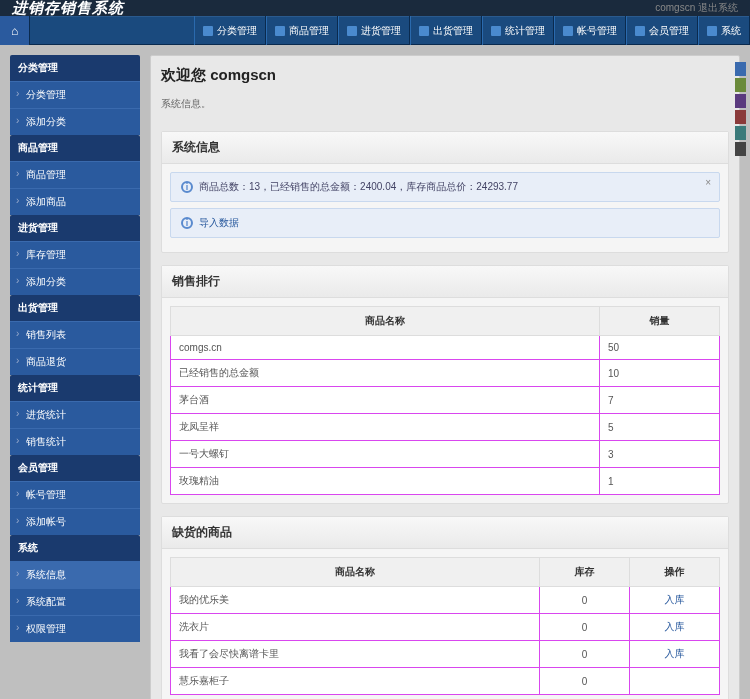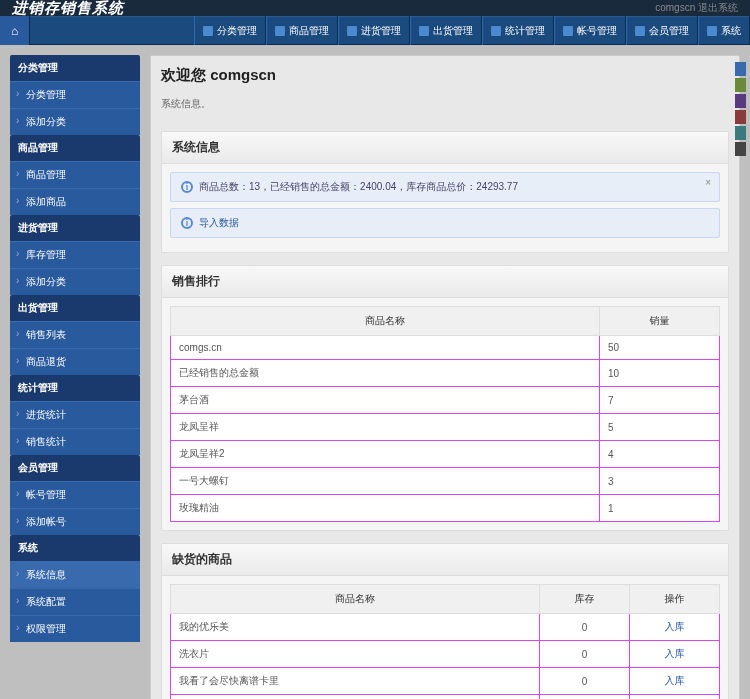"商品名称" th { font-weight: normal -> bold }
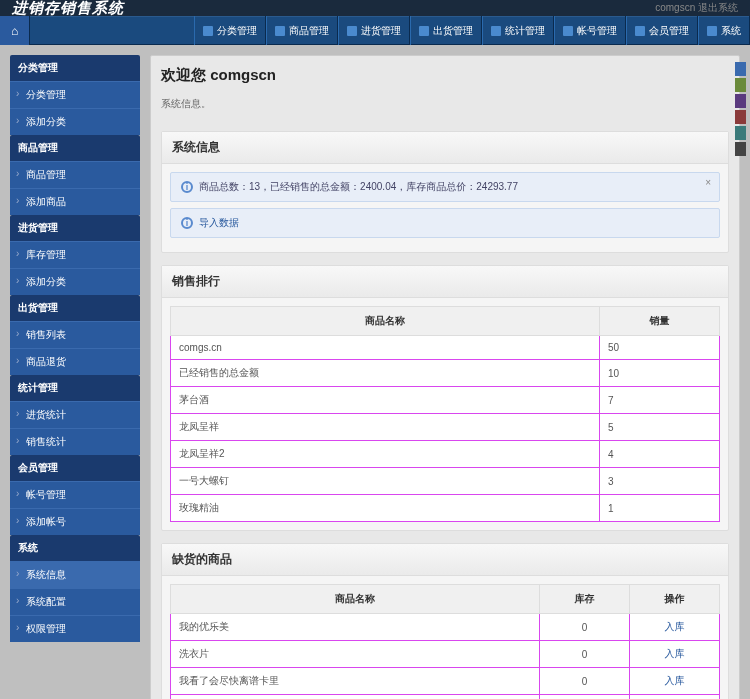"龙凤呈祥2" tr { html: <tr> <td>龙凤呈祥2</td> <td>4</td> </tr> -> none }
